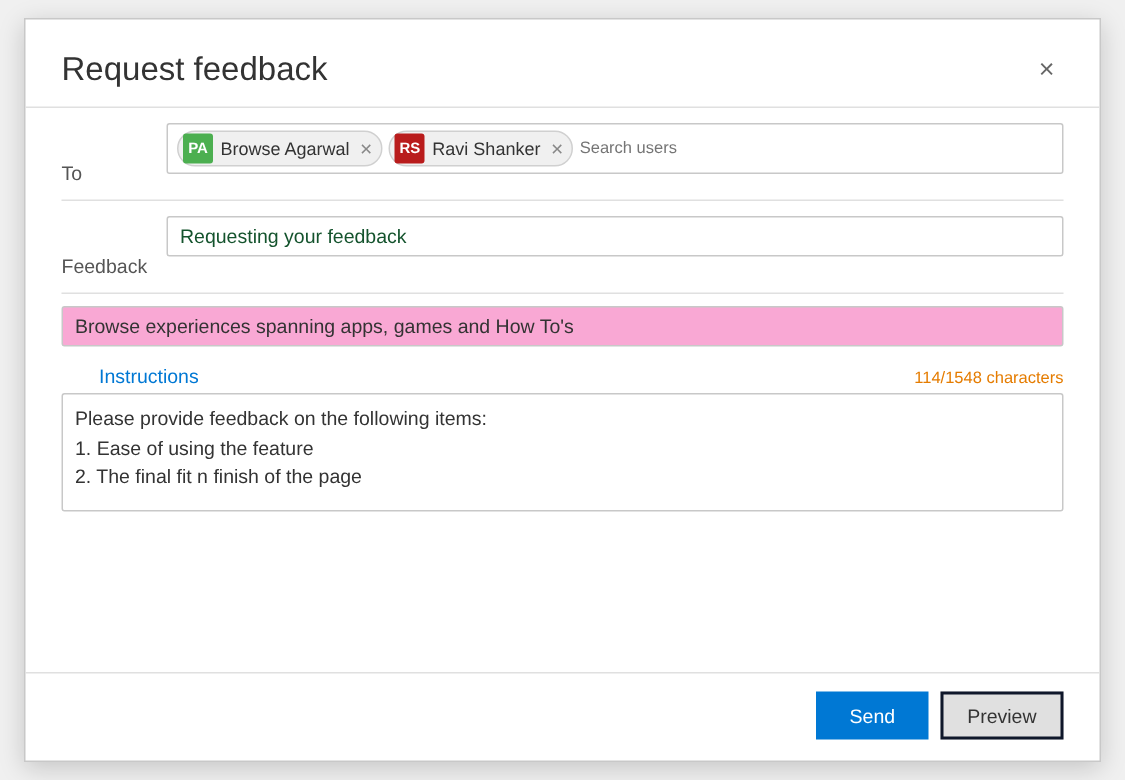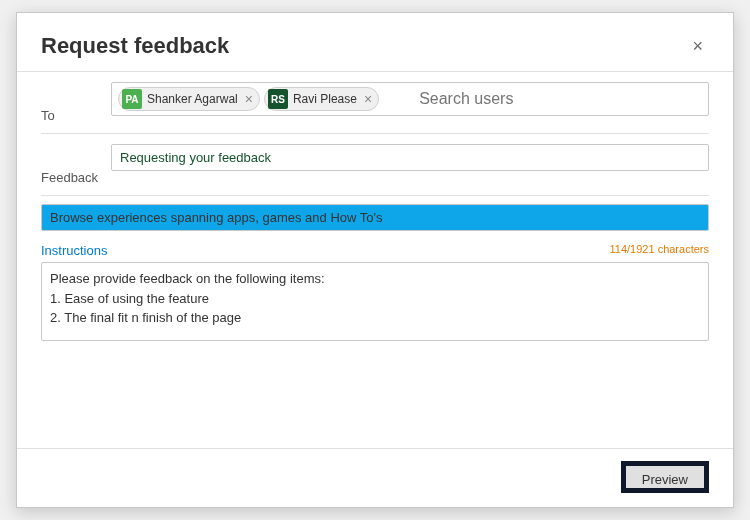"Request feedback" .dialog-title { font-weight: 700 -> 400 }
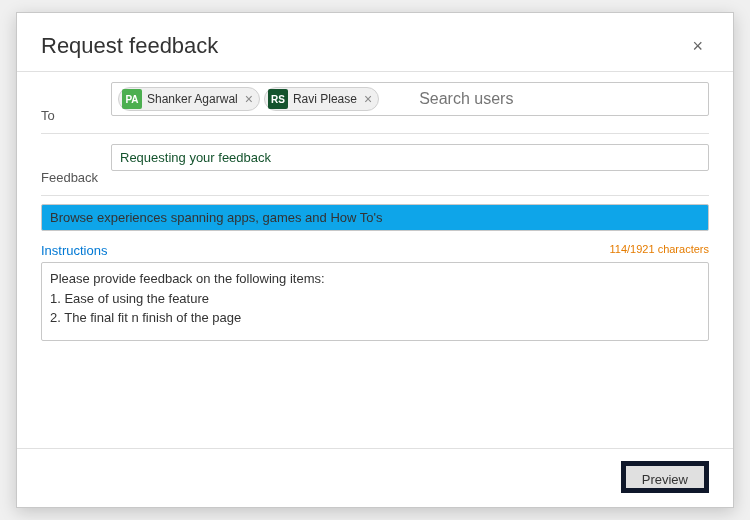"Shanker Agarwal" span { text: Shanker -> Browse }
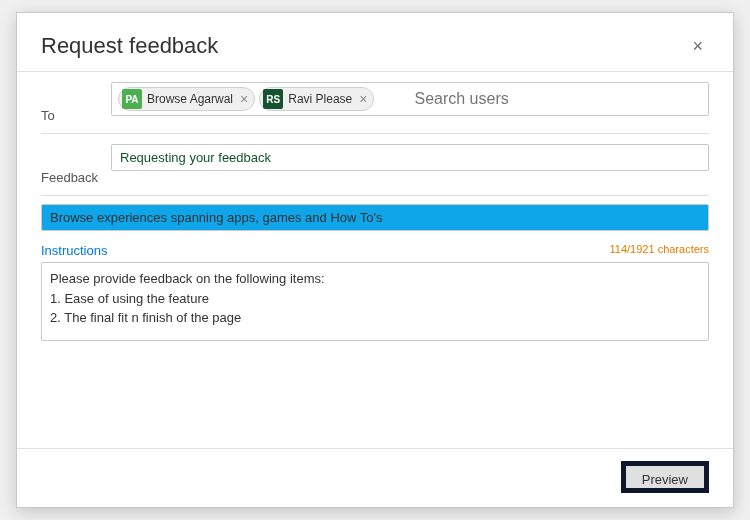"RS" .avatar-rs { background: #14532d -> #b91c1c }
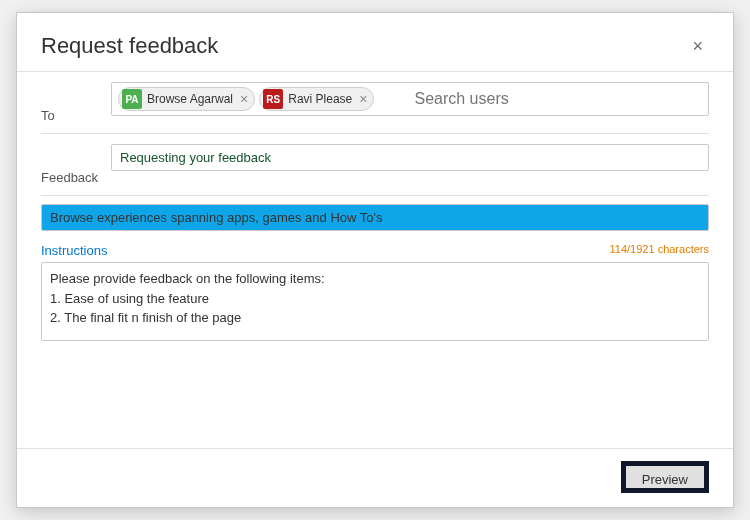"Ravi Please" span { text: Please -> Shanker }
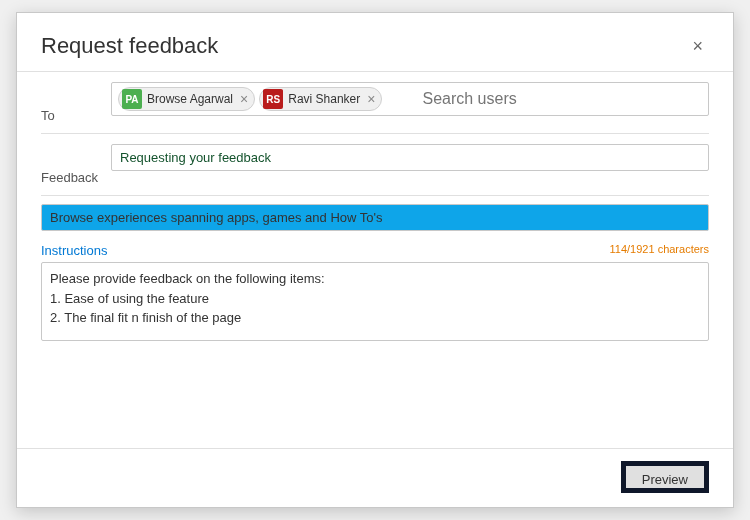"Search users" .search-input-inline { font-size: 16px -> 11px; margin-left: 36px -> none }
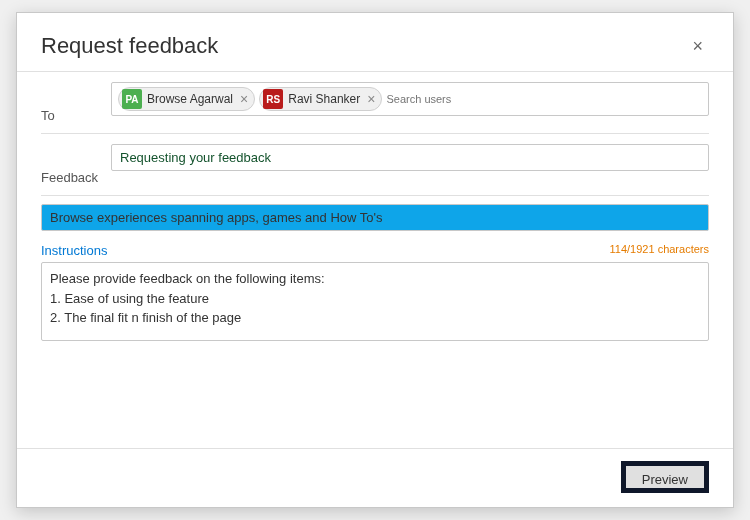"Browse experiences spanning apps, games" .feedback-on-input { background: #0ea5e9 -> #f9a8d4 }
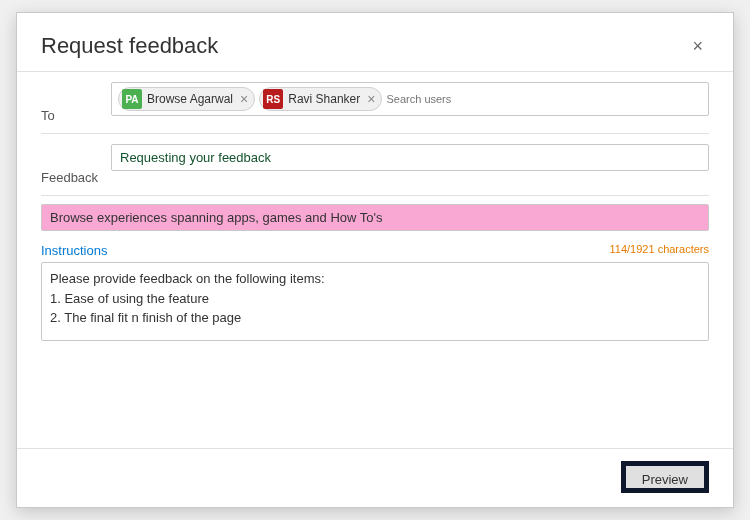"Instructions" .instructions-header { align-items: flex-start -> flex-end; margin-left: none -> 25px }
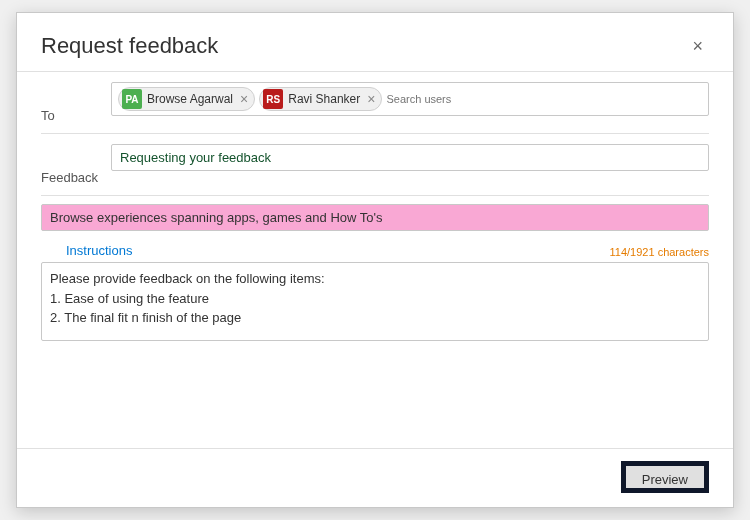"114/1921 characters" span.char-count { text: 114/1921 -> 114/1548 }
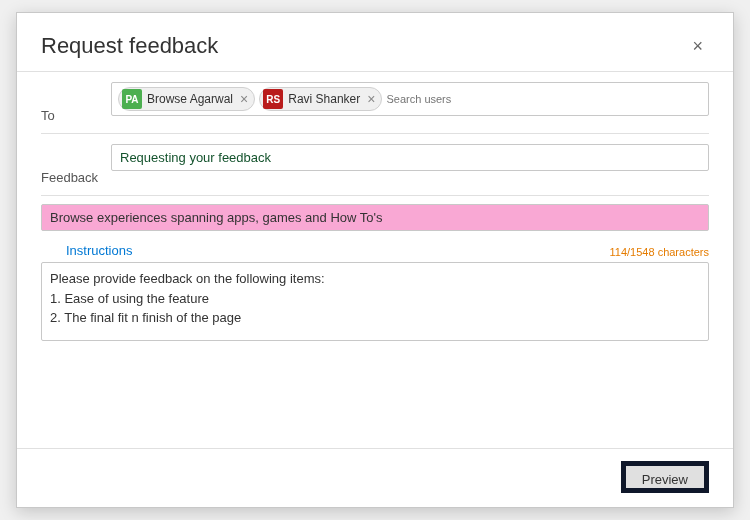"Send" button.btn-send { html: none -> <button>Send</button> }
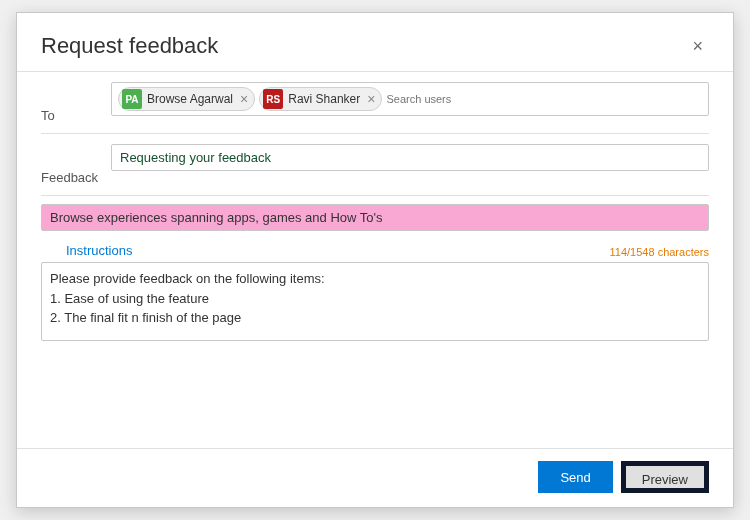"Preview" .btn-preview { border: 5px solid #0f172a -> 2px solid #0f172a }
